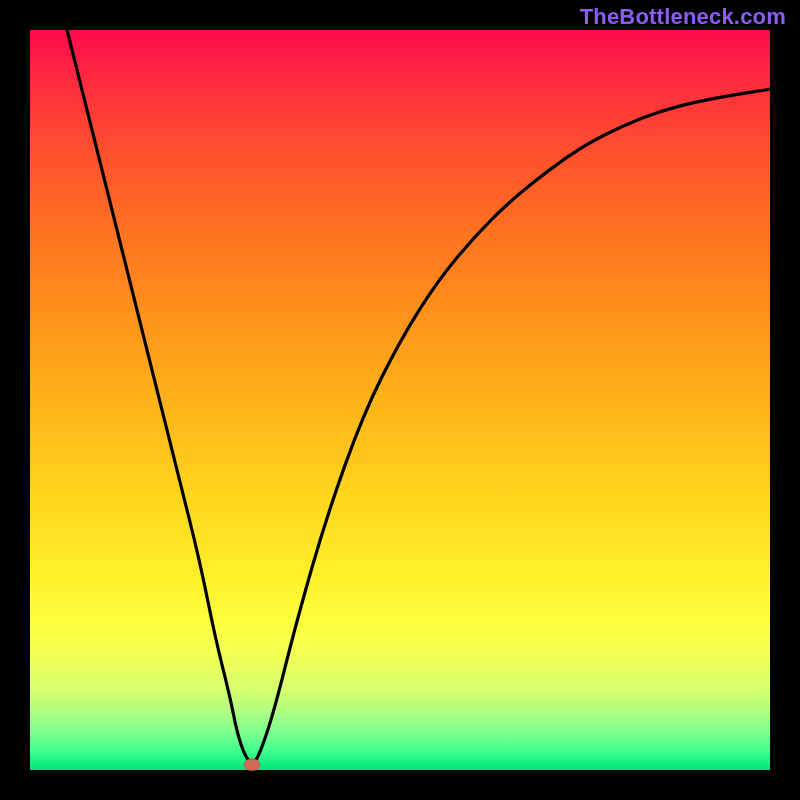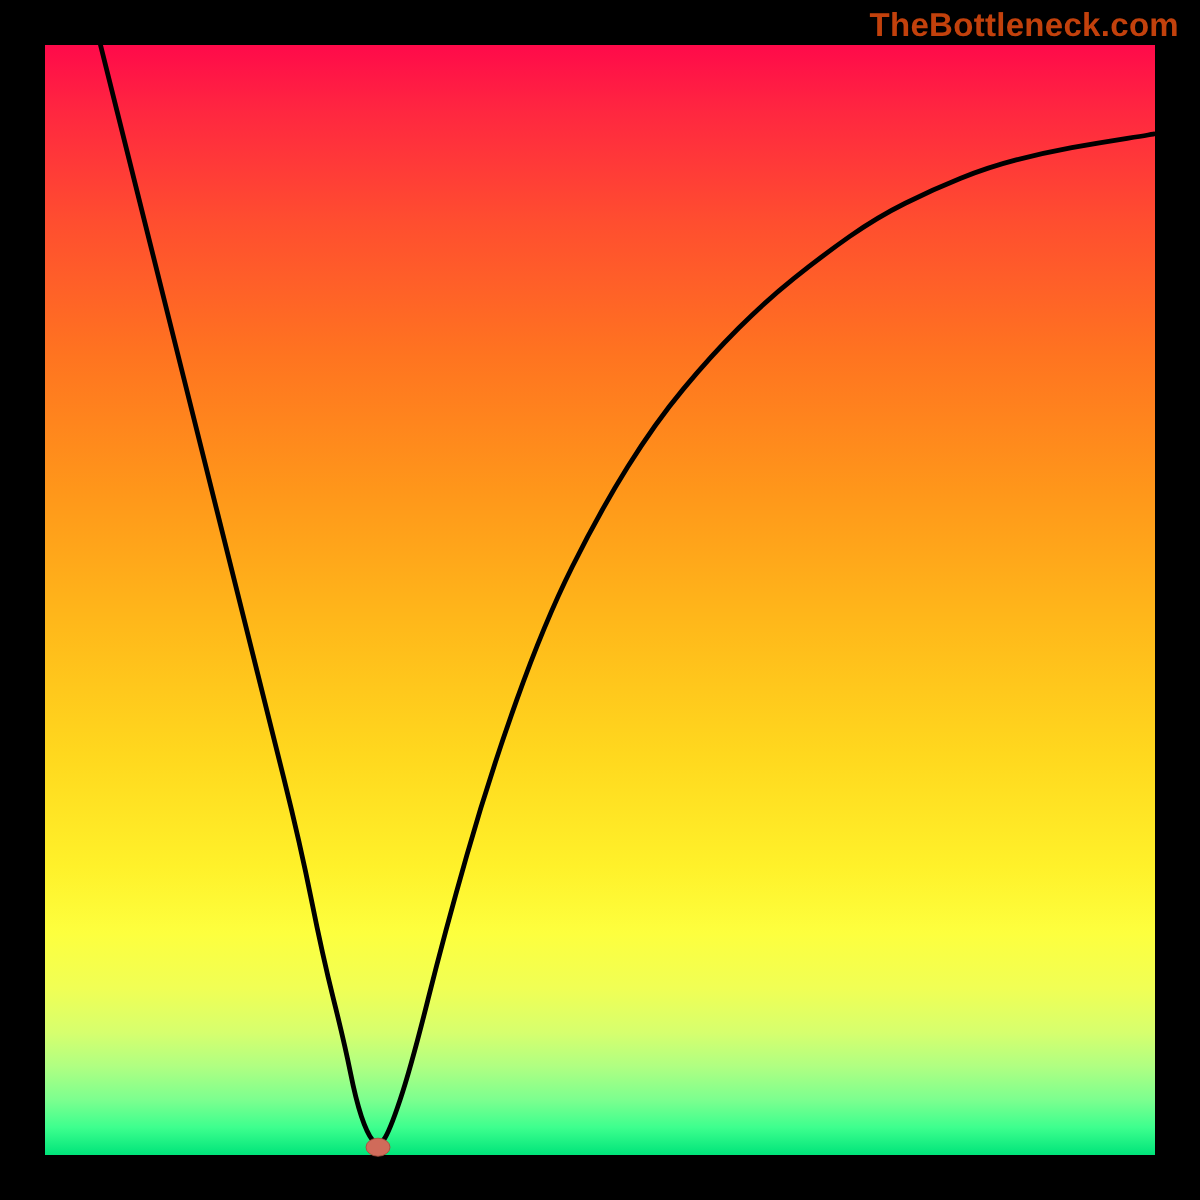"TheBottleneck.com" .watermark { color: #c2410c -> #8b5cf6 }
